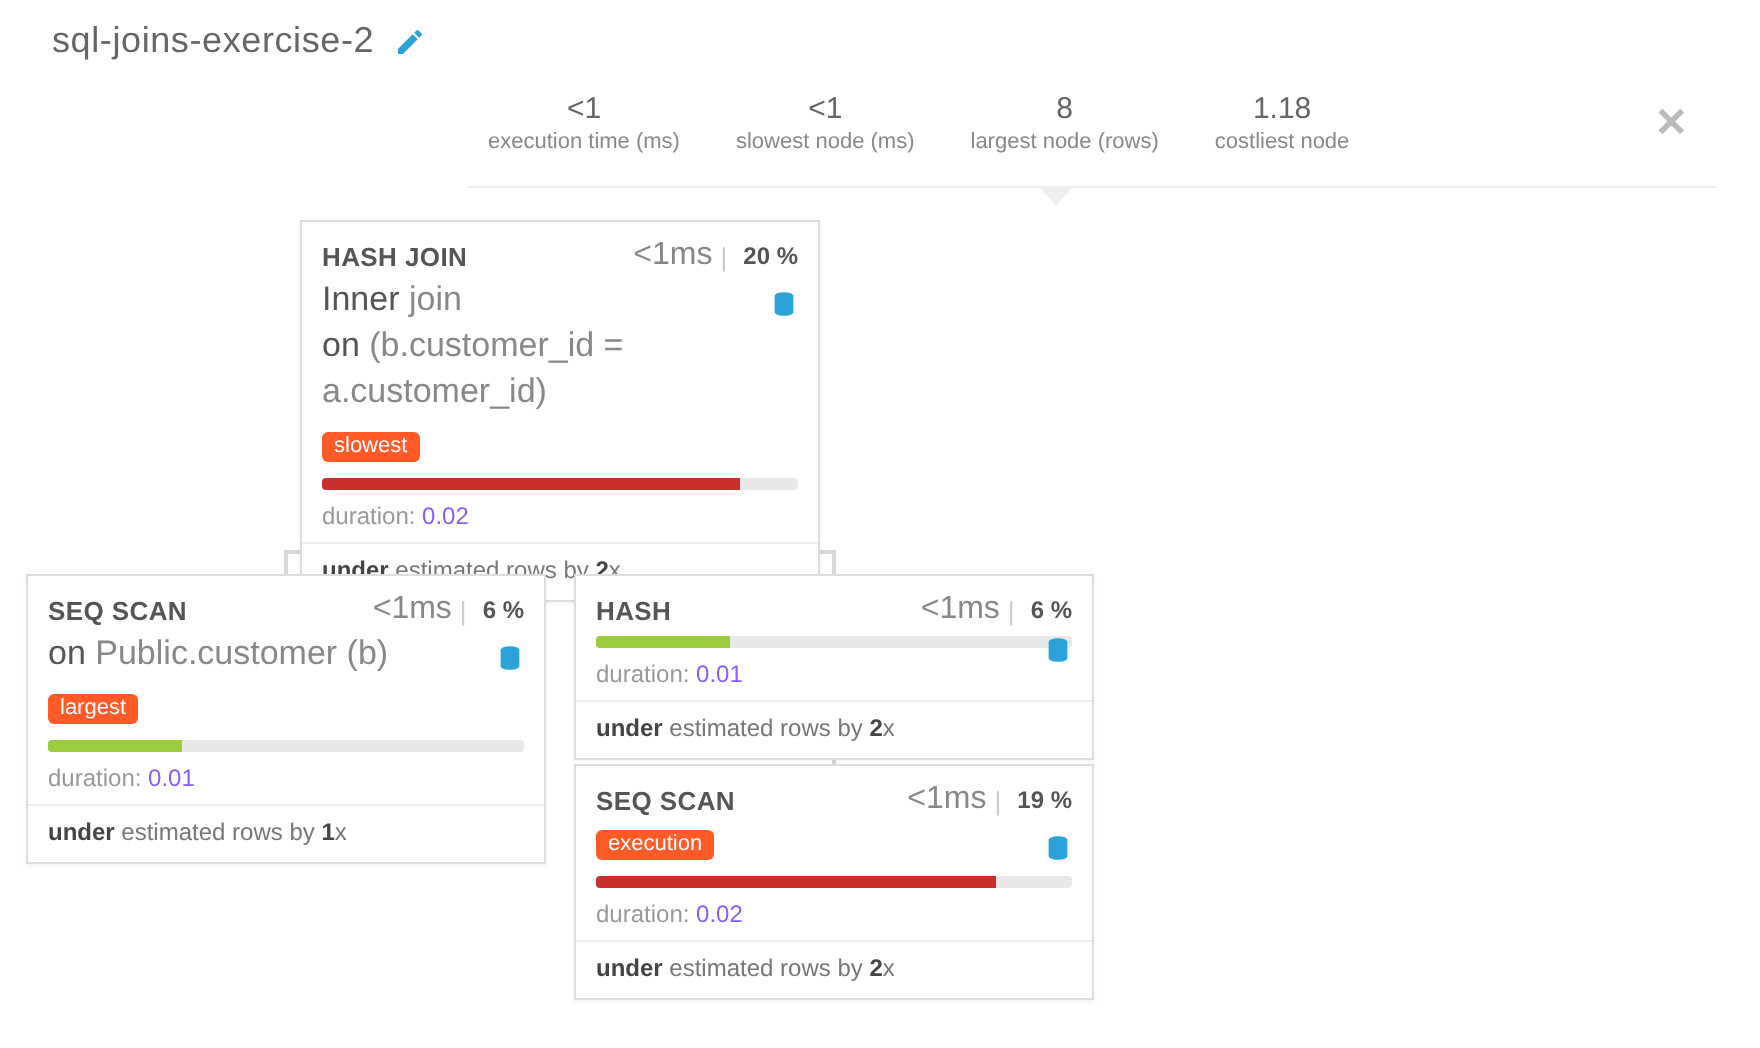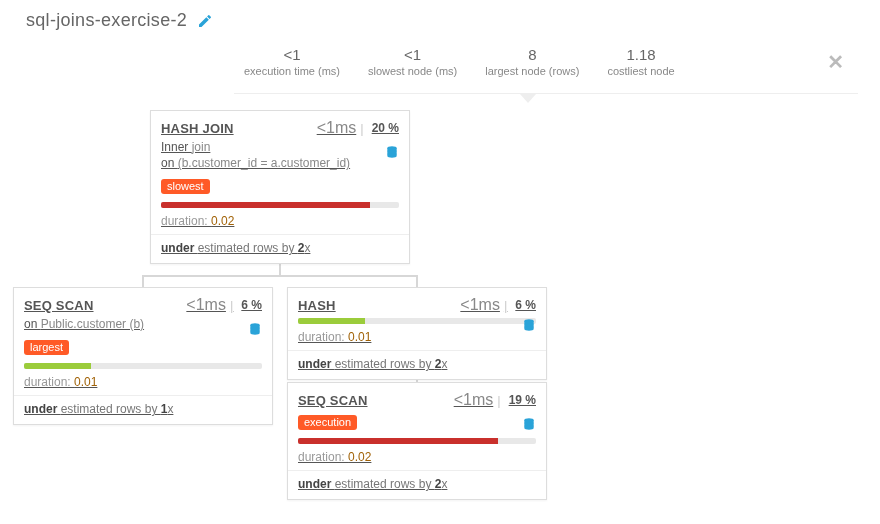"HASH JOIN" .node { text-decoration: underline -> none }
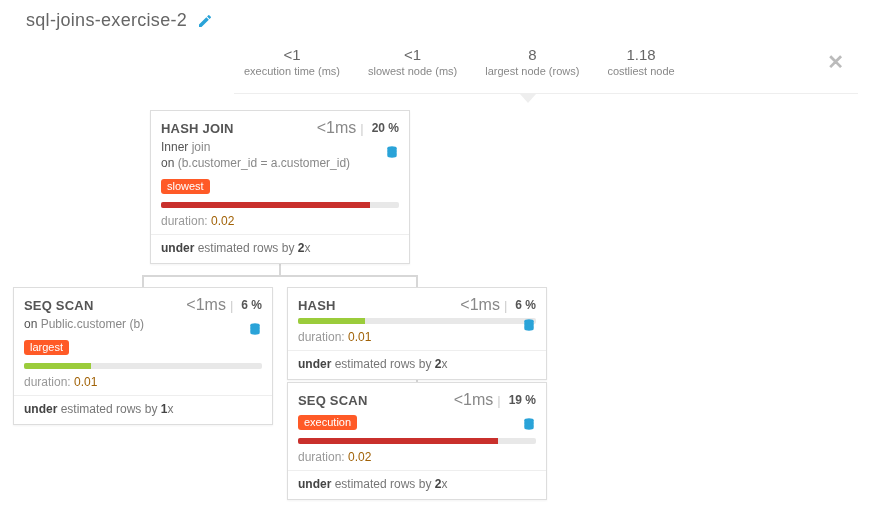"Inner join" .node-sub { font-size: 12px -> 17px }
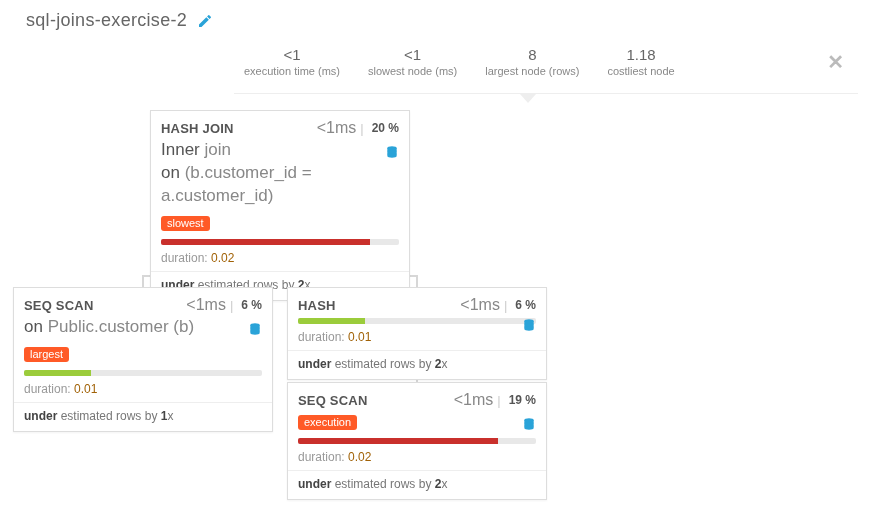"0.02" .dur .v { color: #a16207 -> #8b5cf6 }
